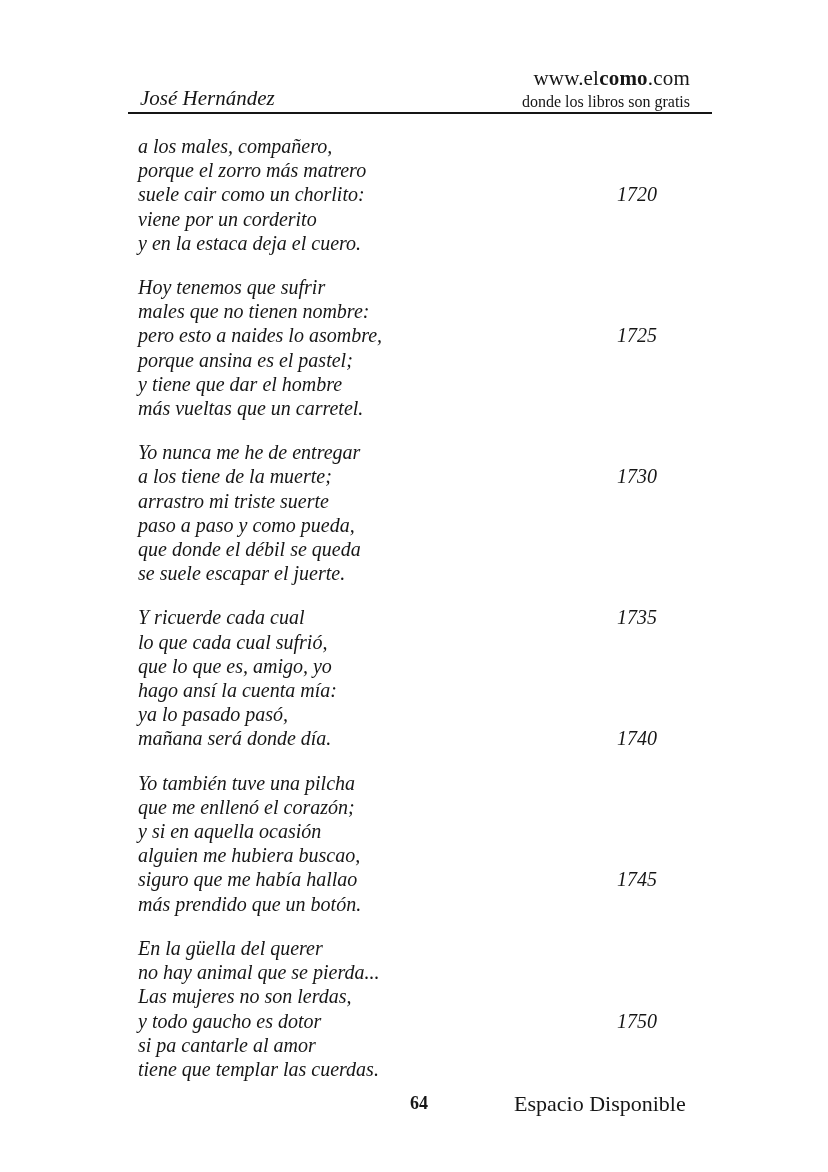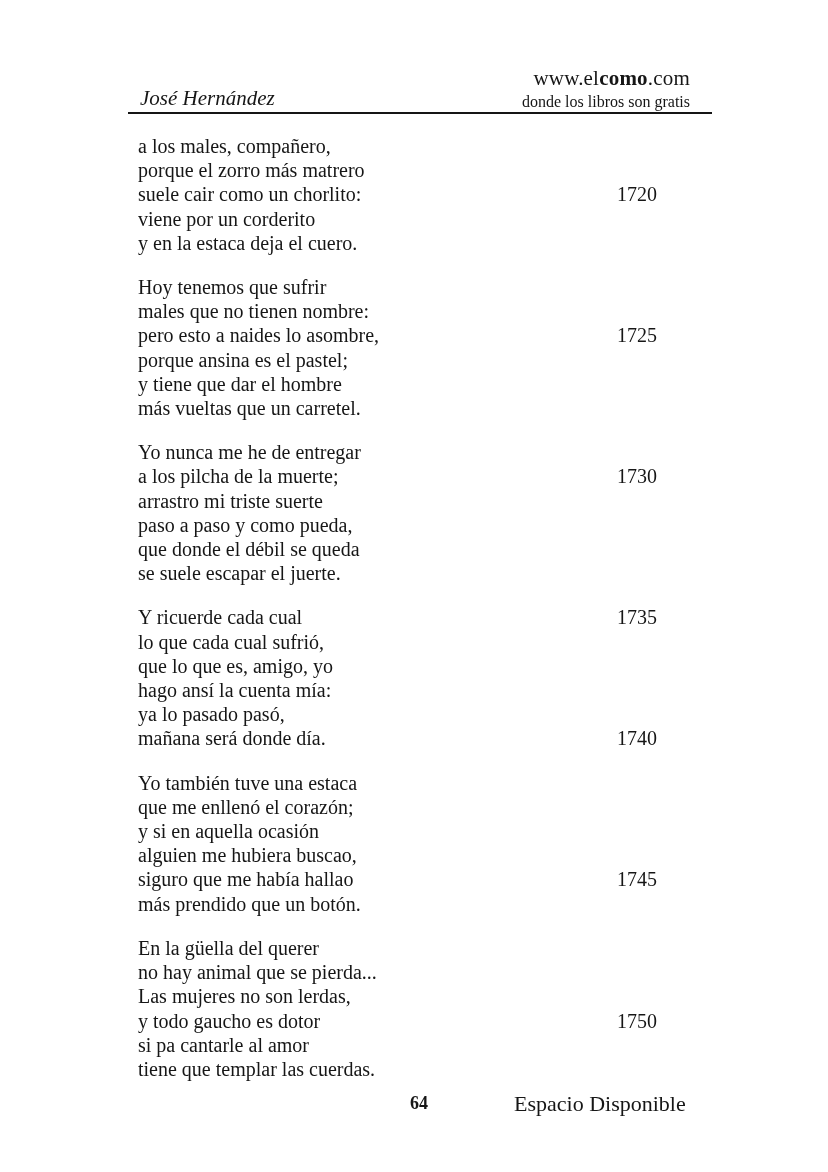"a los males, compañero," .verse-row { font-style: none -> italic }
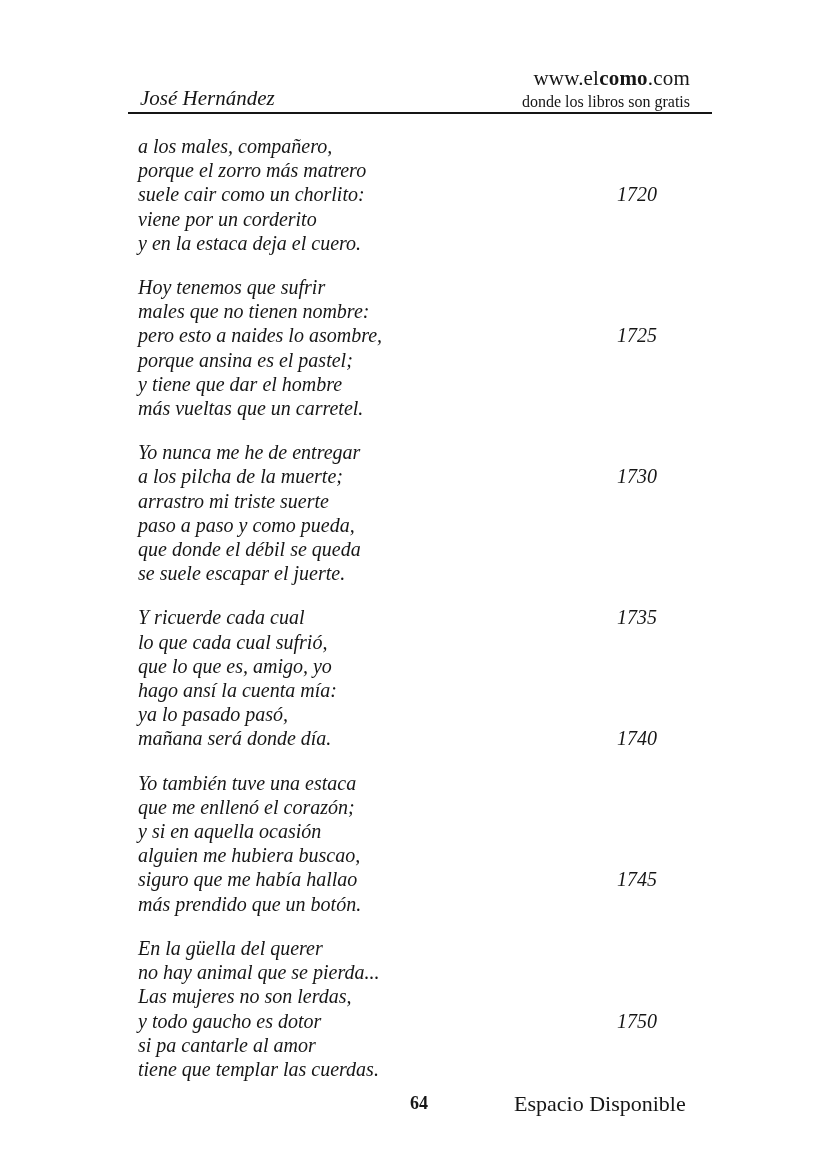"a los pilcha de la" span.verse-text { text: pilcha -> tiene }
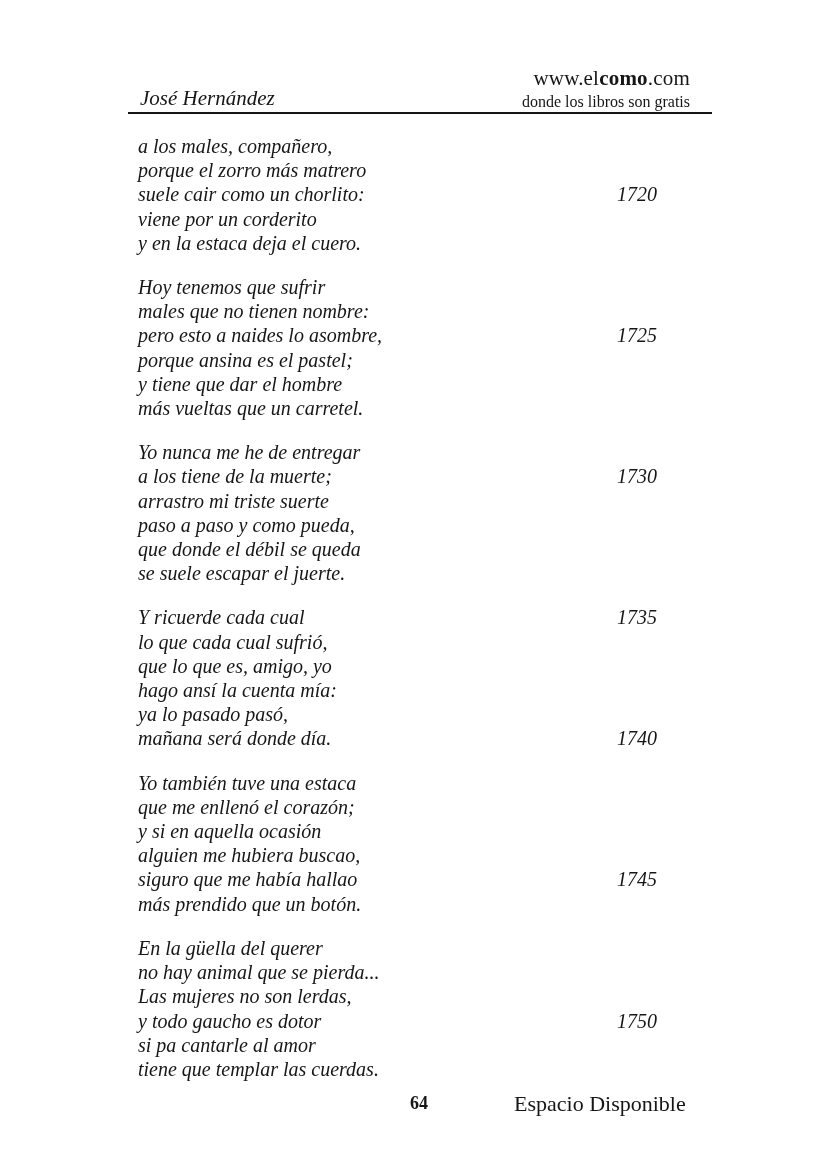"Yo también tuve una estaca" span.verse-text { text: estaca -> pilcha }
